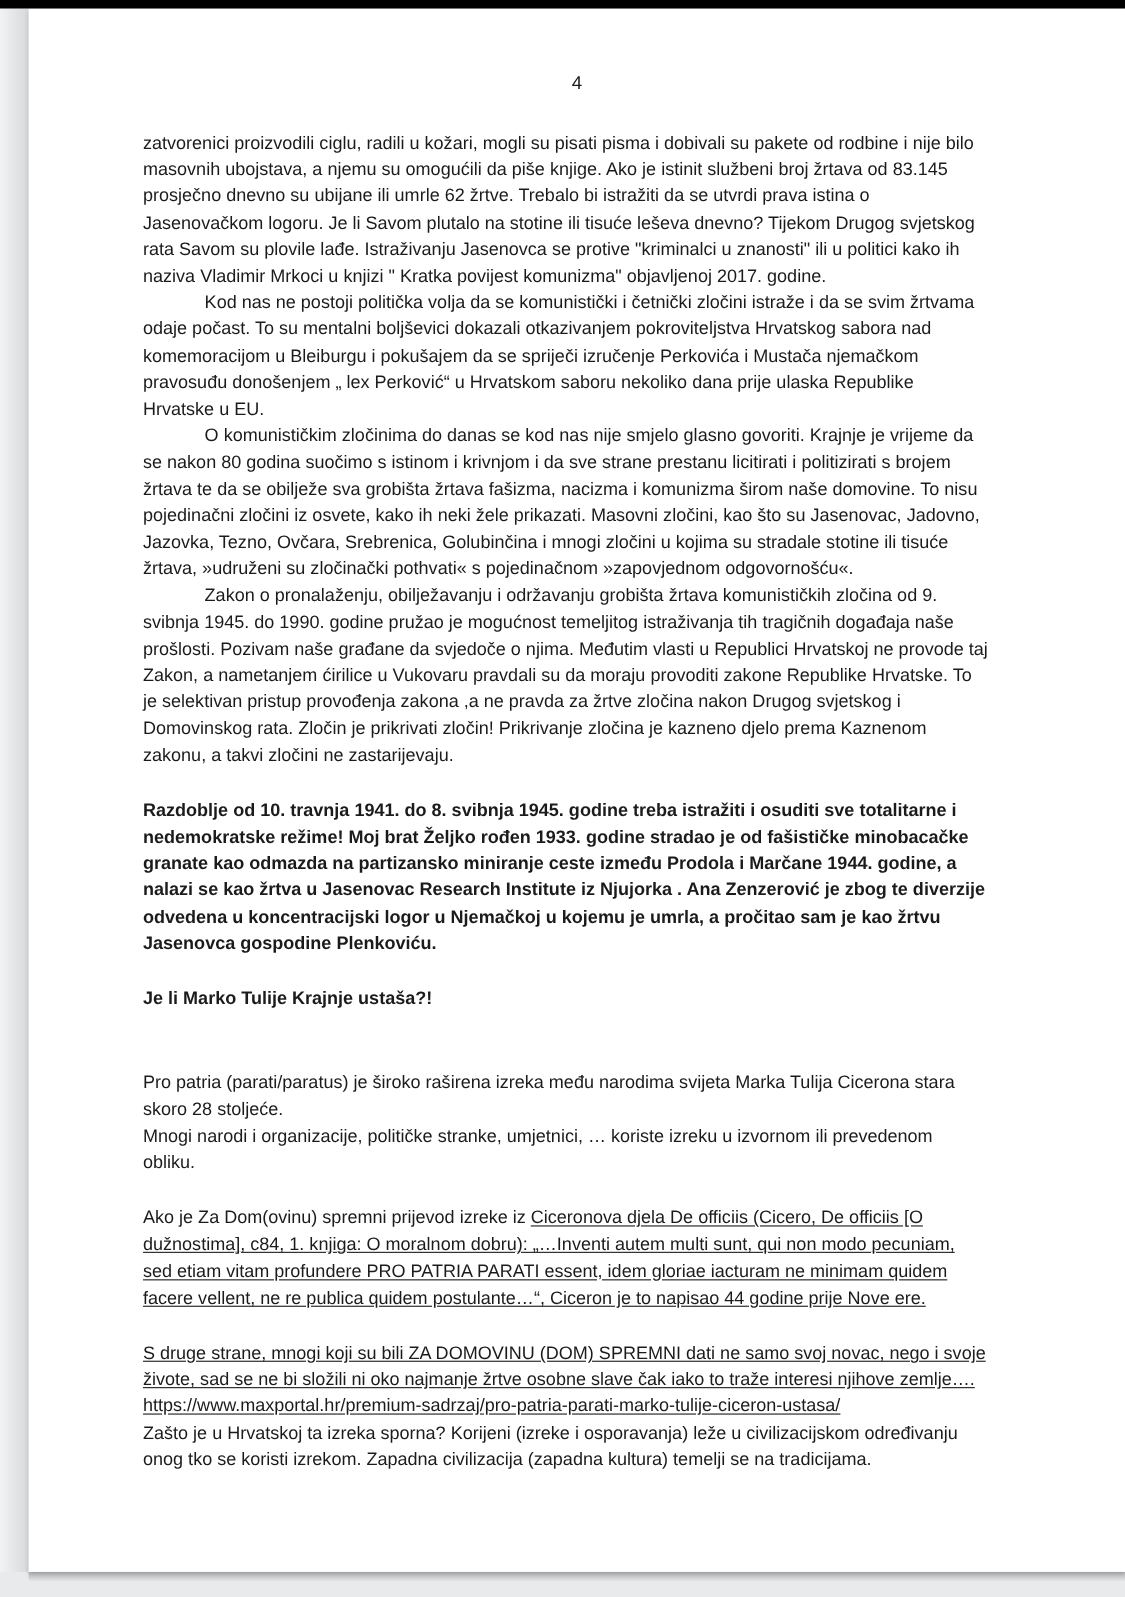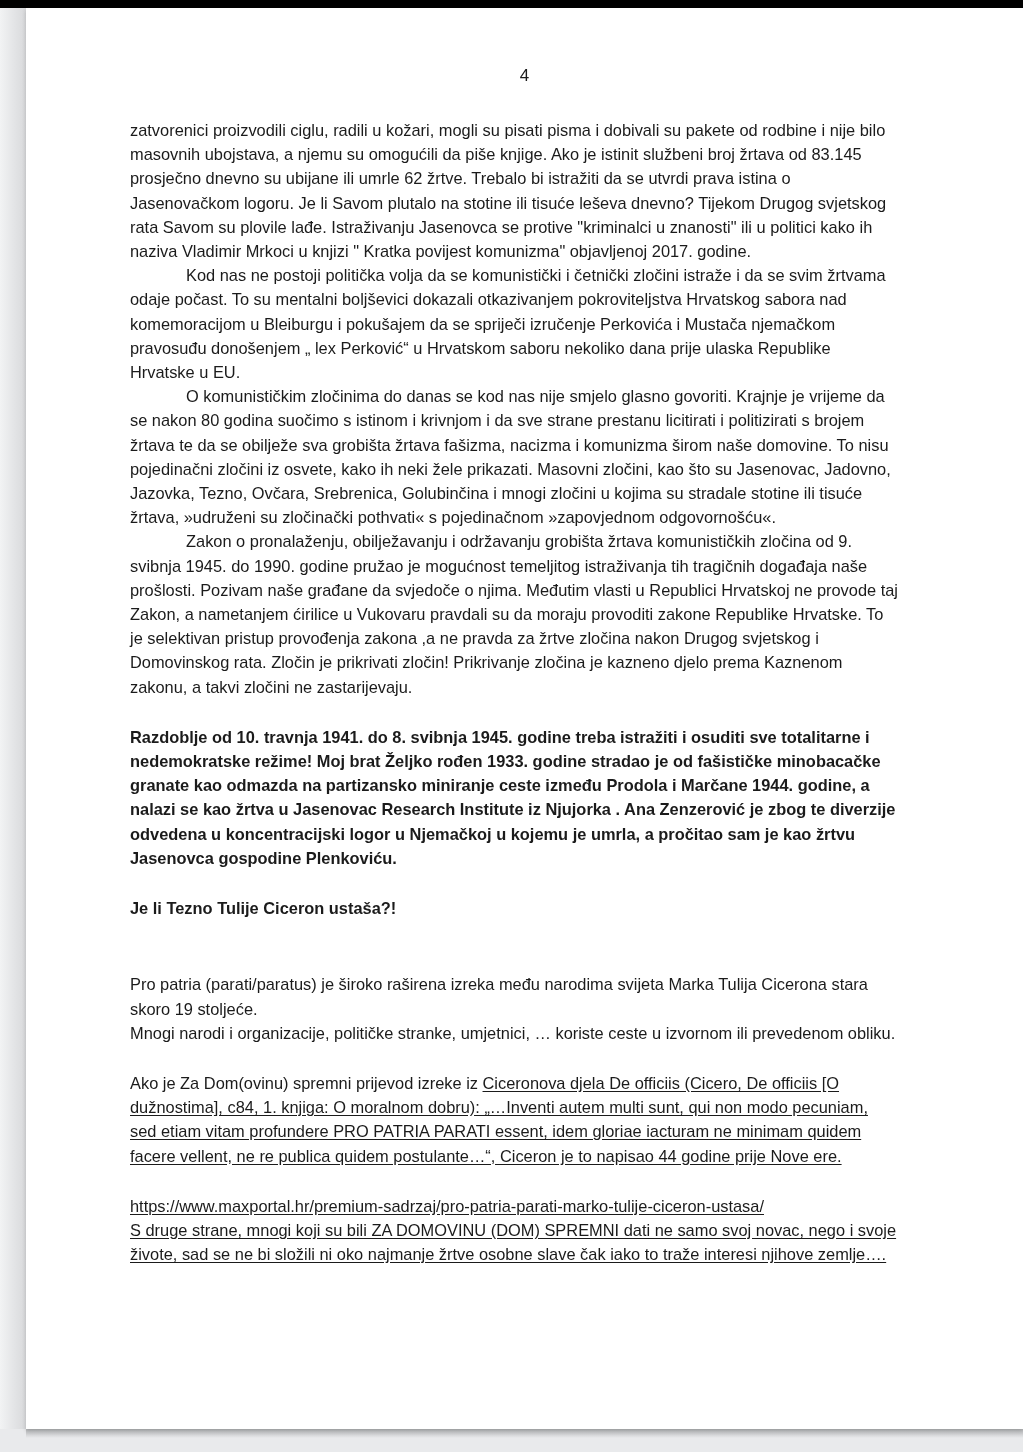"Je li Tezno Tulije Ciceron" p.para { text: Tezno Tulije Ciceron -> Marko Tulije Krajnje }
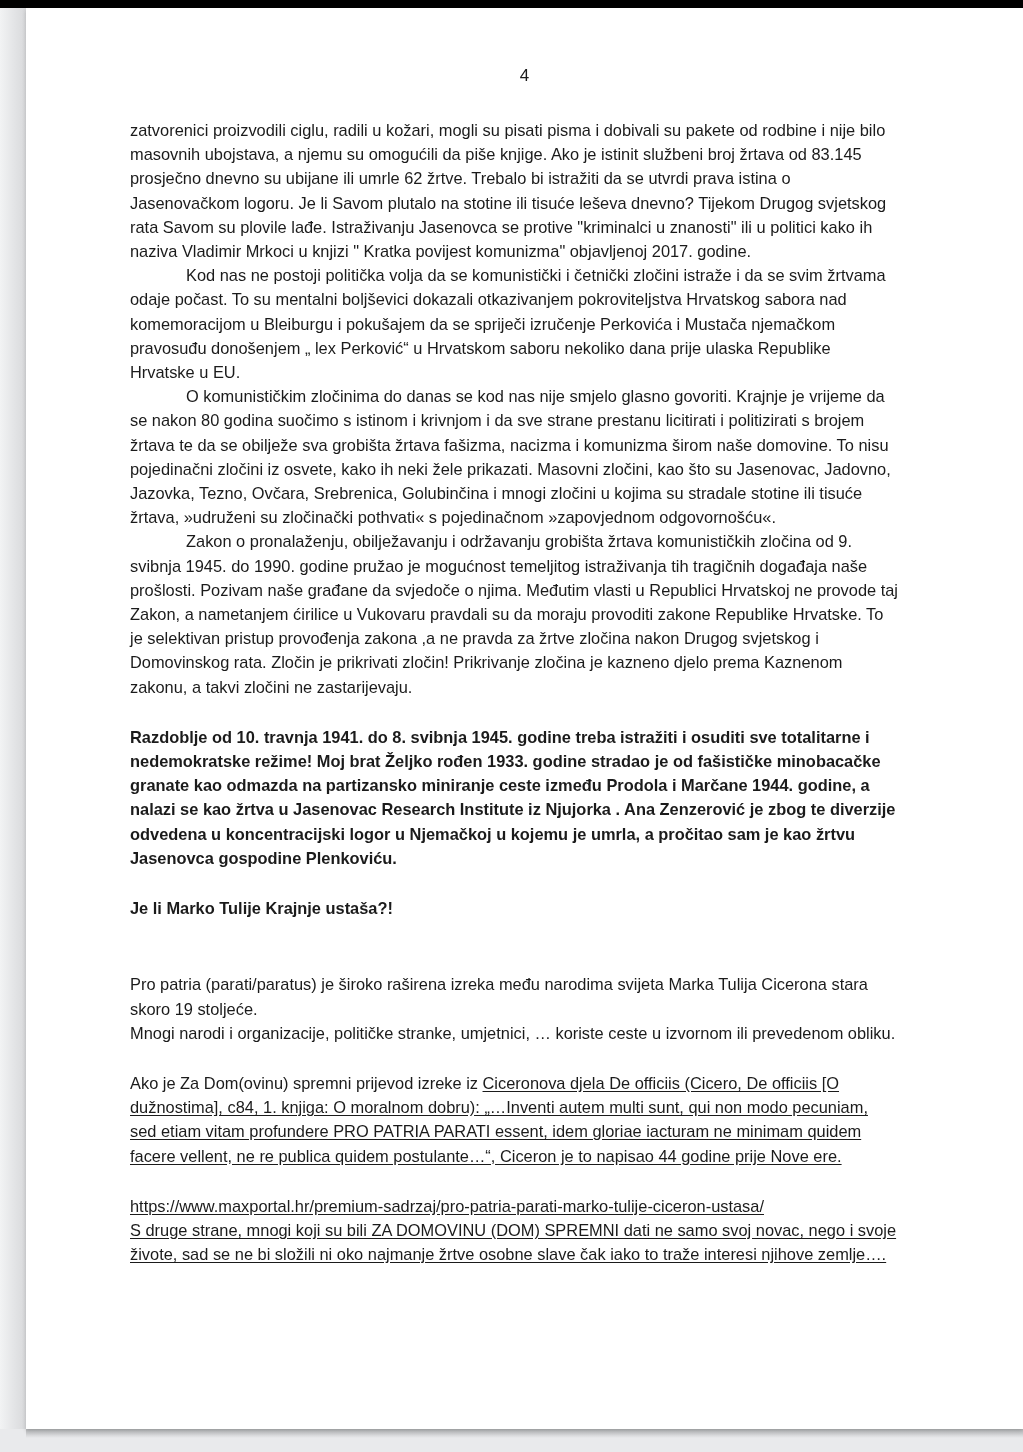"Pro patria (parati/paratus) je široko" p.para { text: 19 -> 28 }
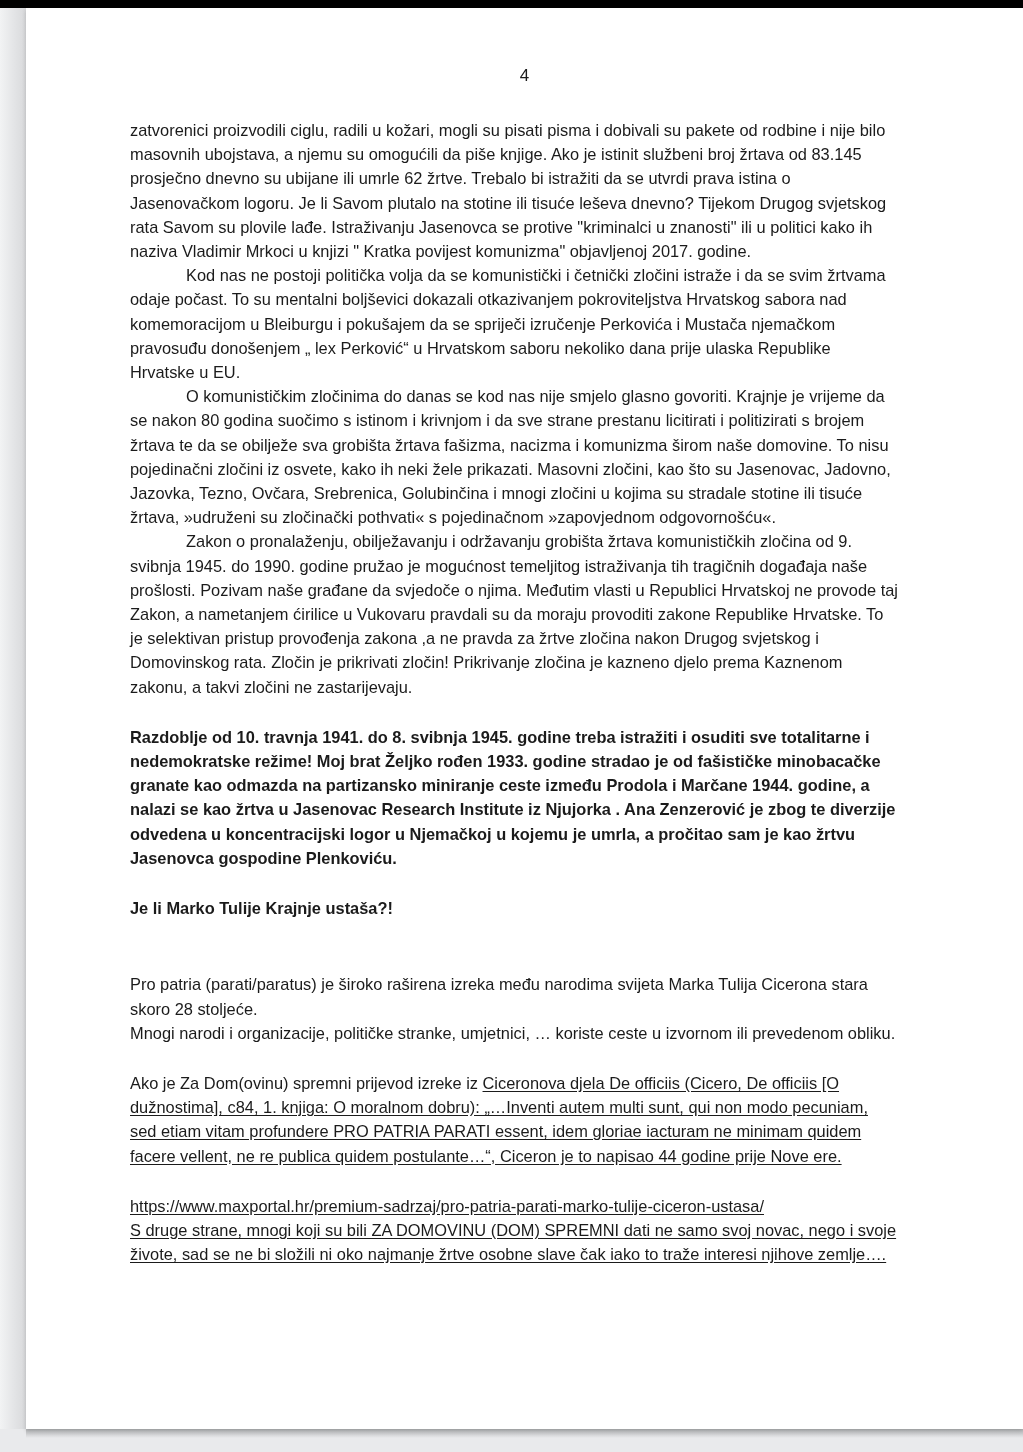"Mnogi narodi i organizacije, političke" p.para { text: ceste -> izreku }
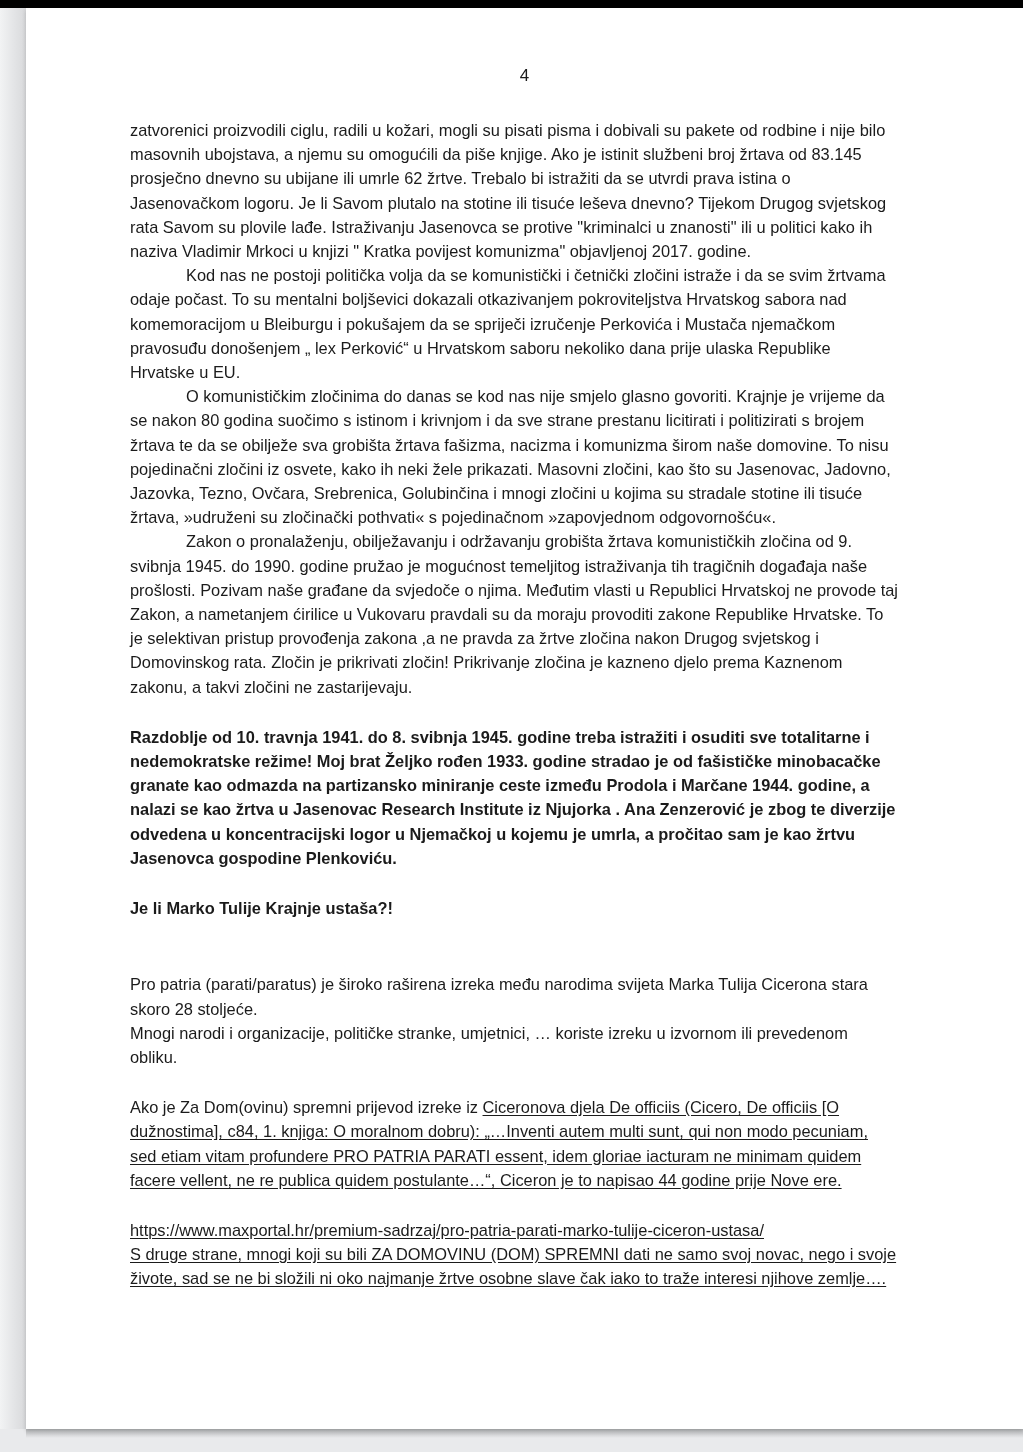"https://www.maxportal.hr/premium-sadrzaj" p.para { order: before "S druge strane, mnogi koji" -> after "S druge strane, mnogi koji" }
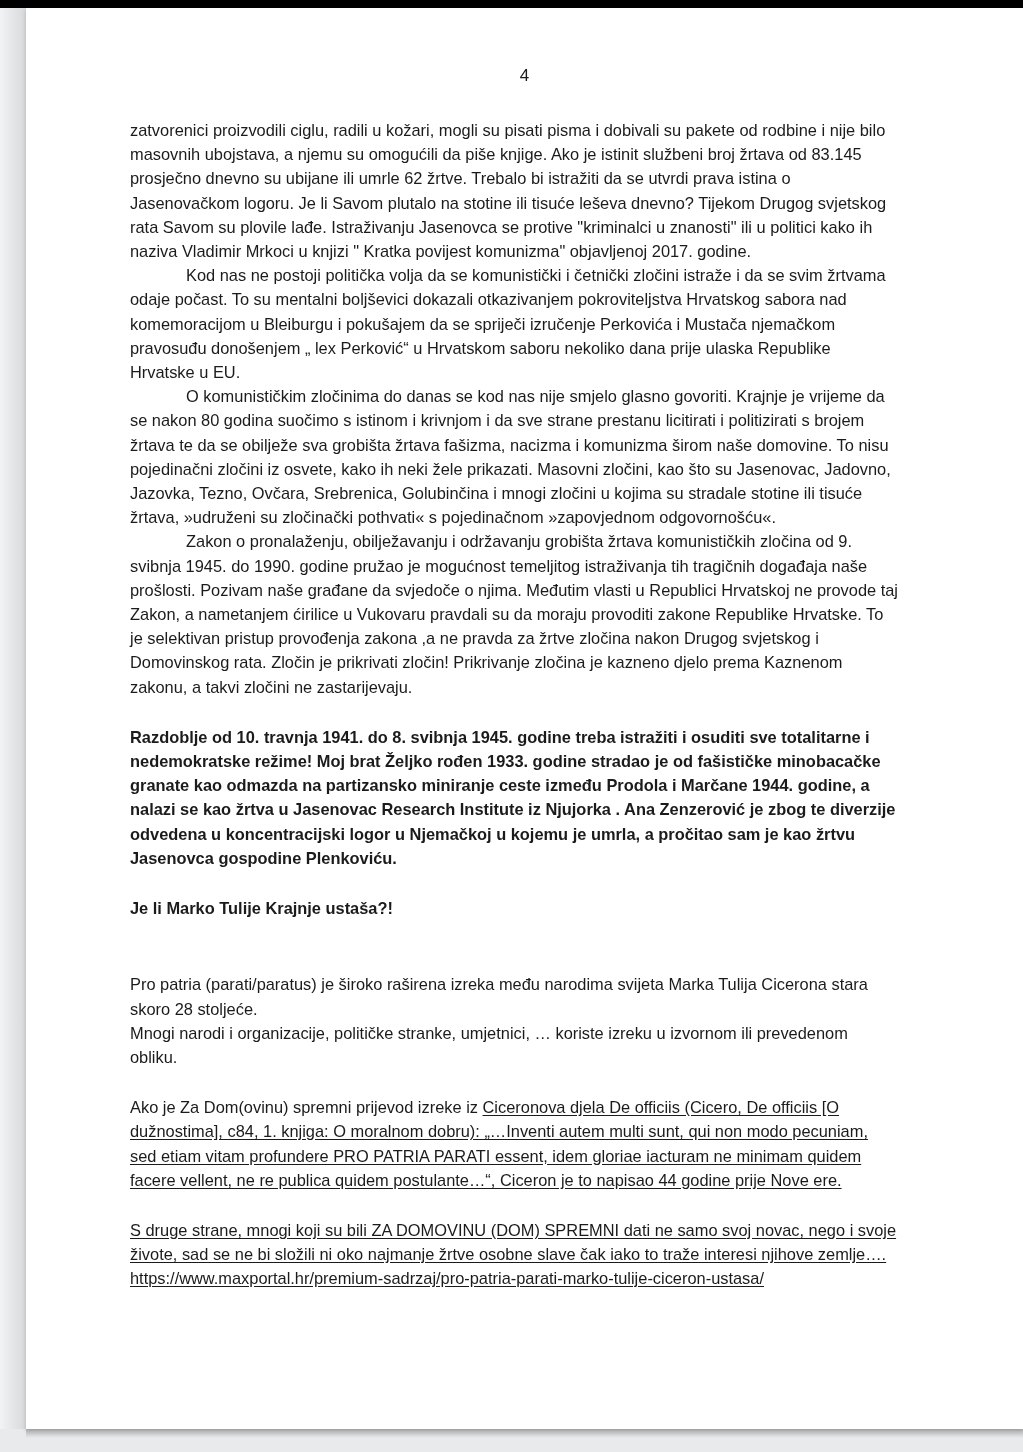"Zašto je u Hrvatskoj ta" p.para { html: none -> <p>Zašto je u Hrvatskoj ta izreka sporna? Korijeni (izreke i osporavanja) leže u civilizacijskom određivanju onog tko se koristi izrekom. Zapadna civilizacija (zapadna kultura) temelji se na tradicijama.</p> }
